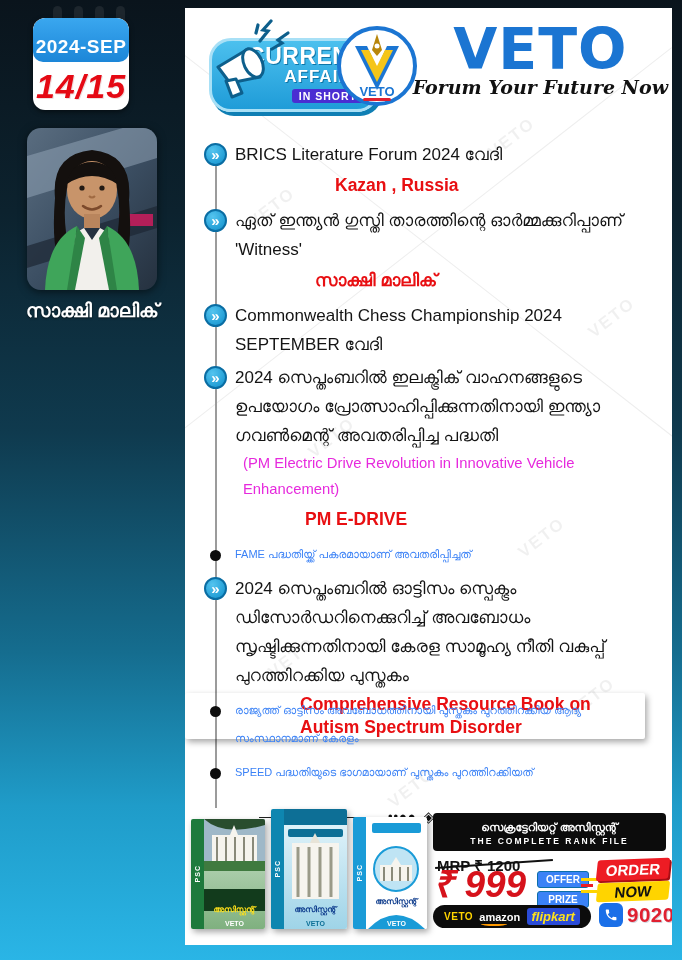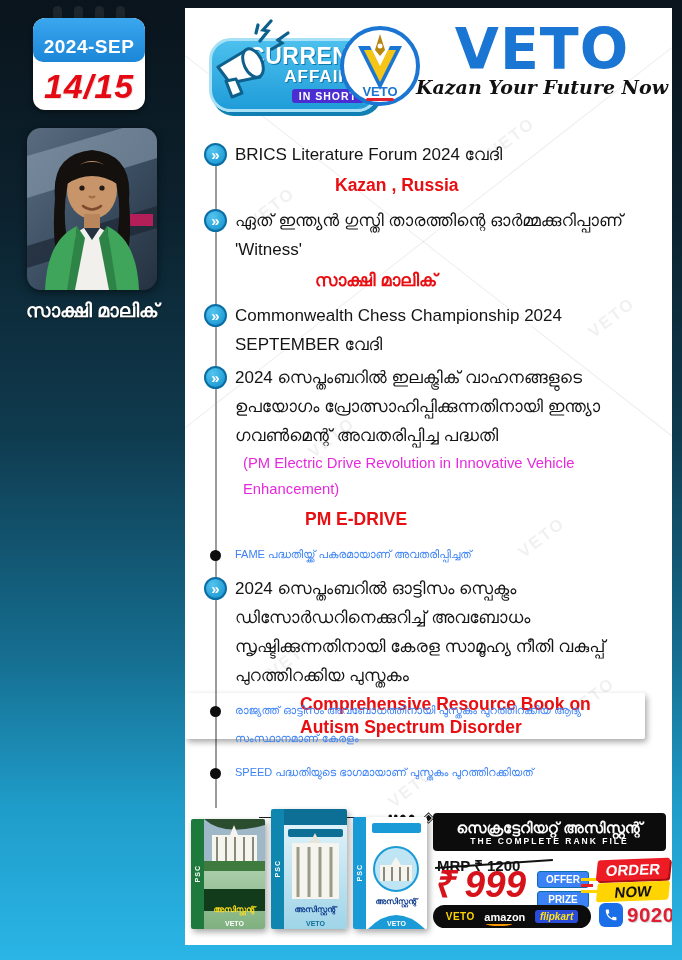"2024-SEP" .cal-body { width: 112px -> 96px }
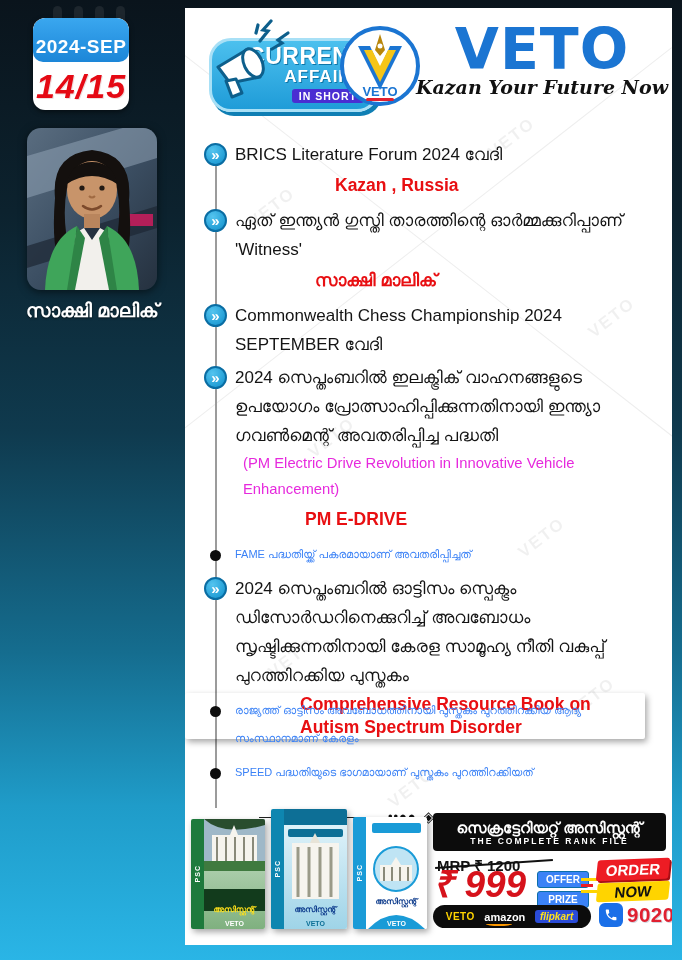"Kazan Your Future Now" span.veto-tag { text: Kazan -> Forum }
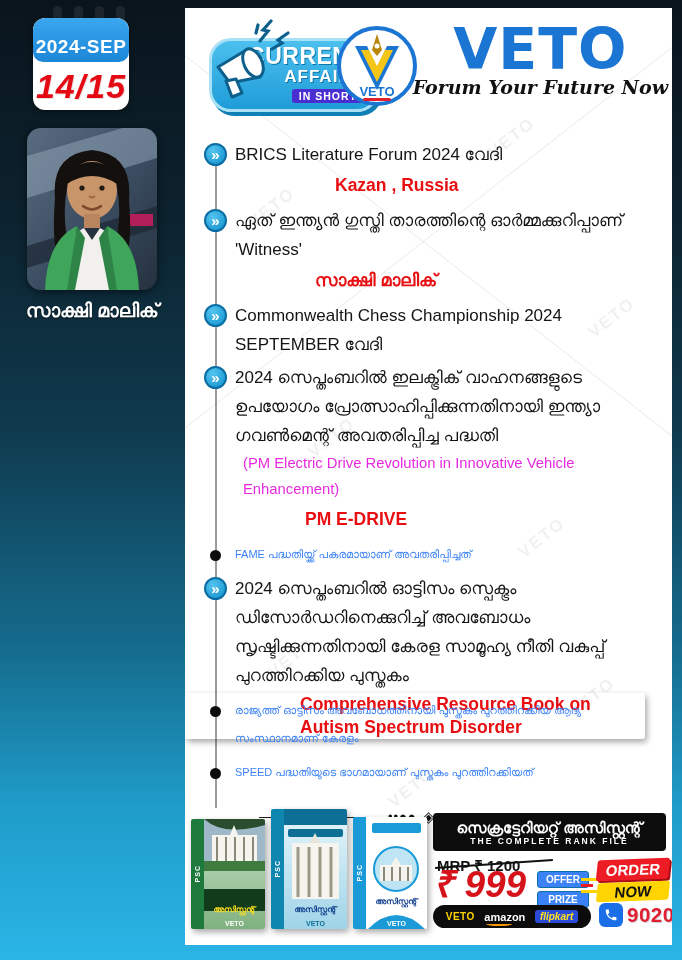"സെക്രട്ടേറിയറ്റ് അസിസ്റ്റന്റ്" .banner .b1 { font-size: 15px -> 11px }
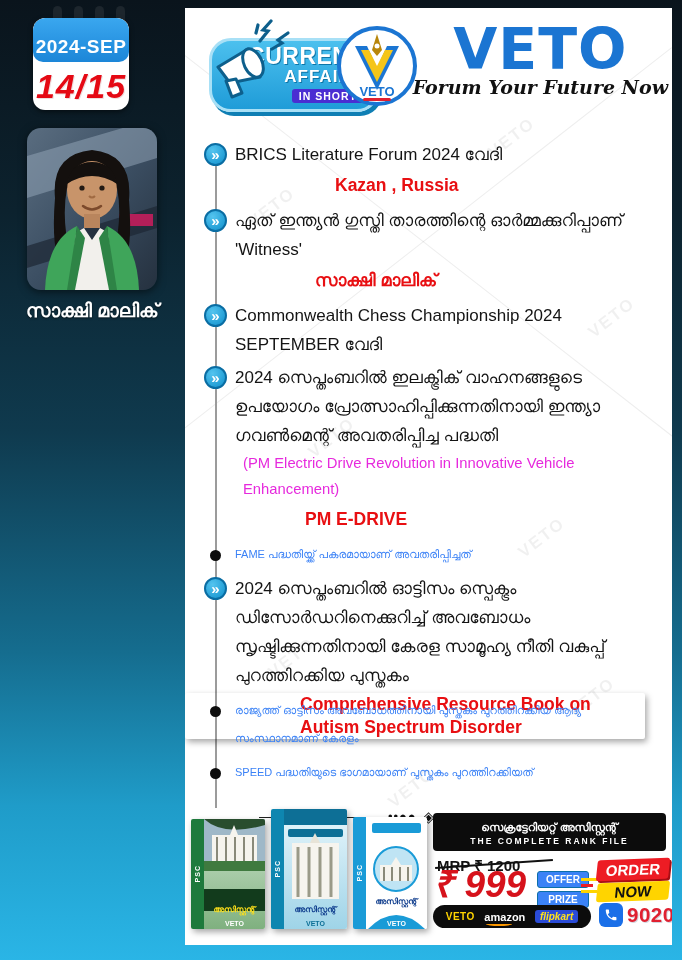"flipkart" .store-flipkart { font-size: 10px -> 13px }
